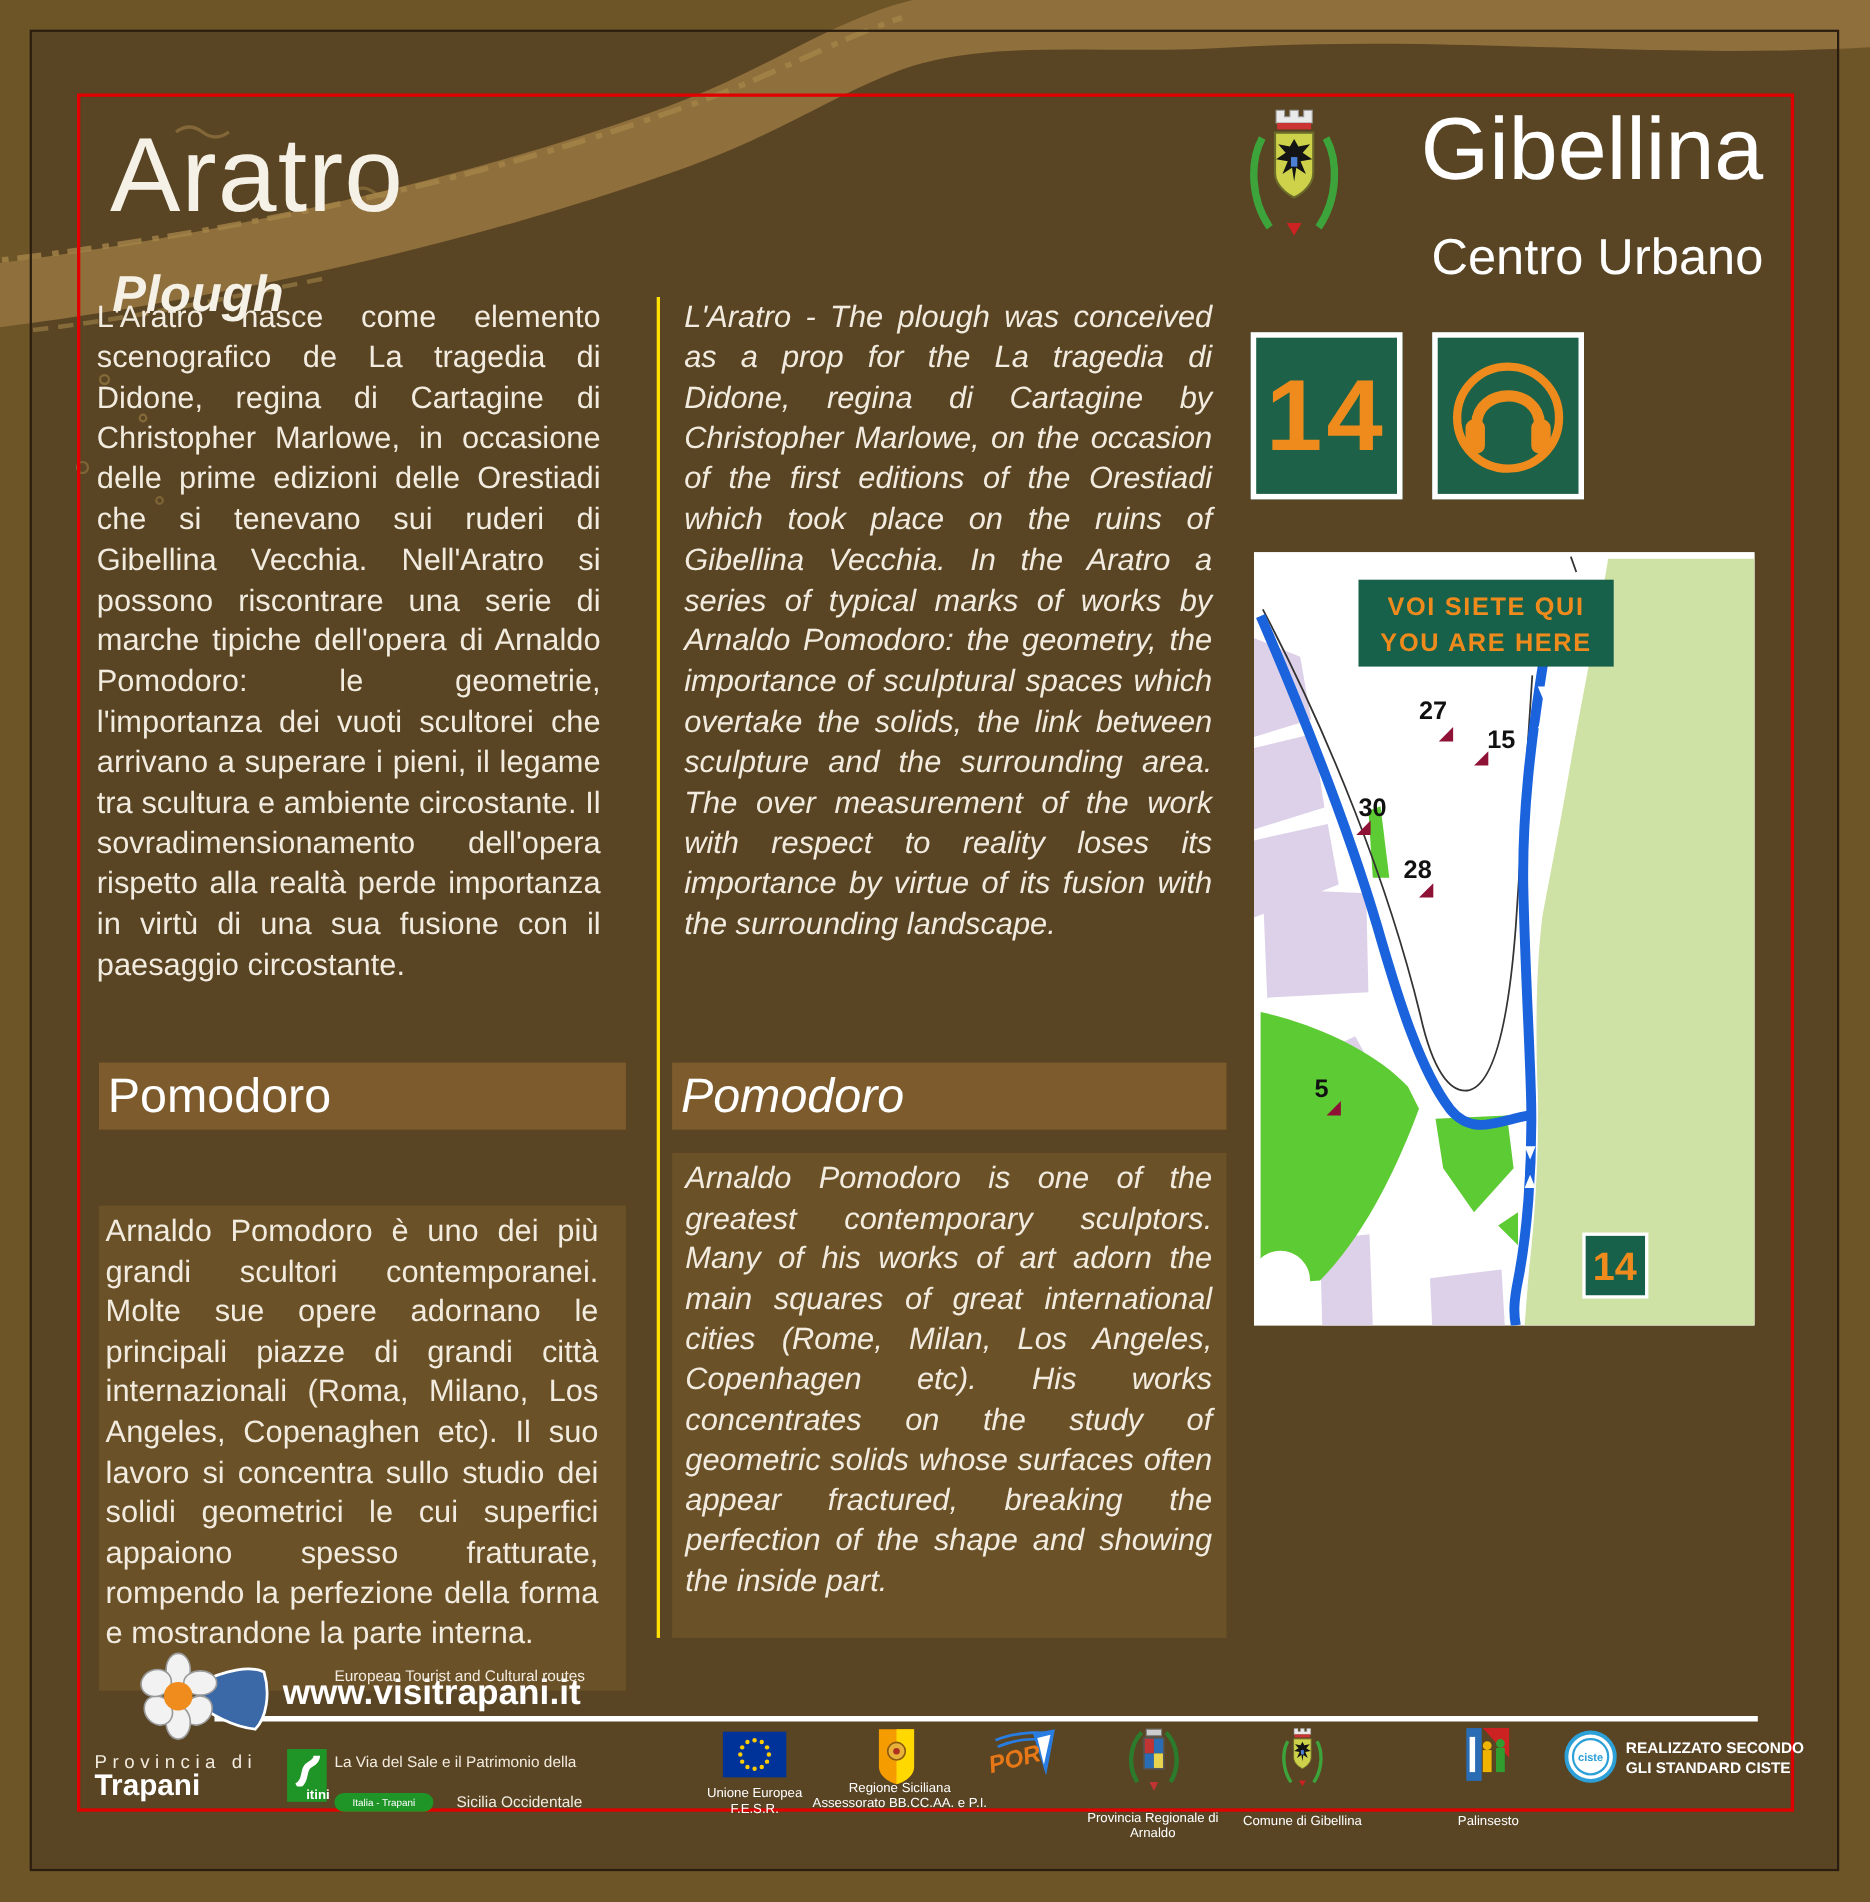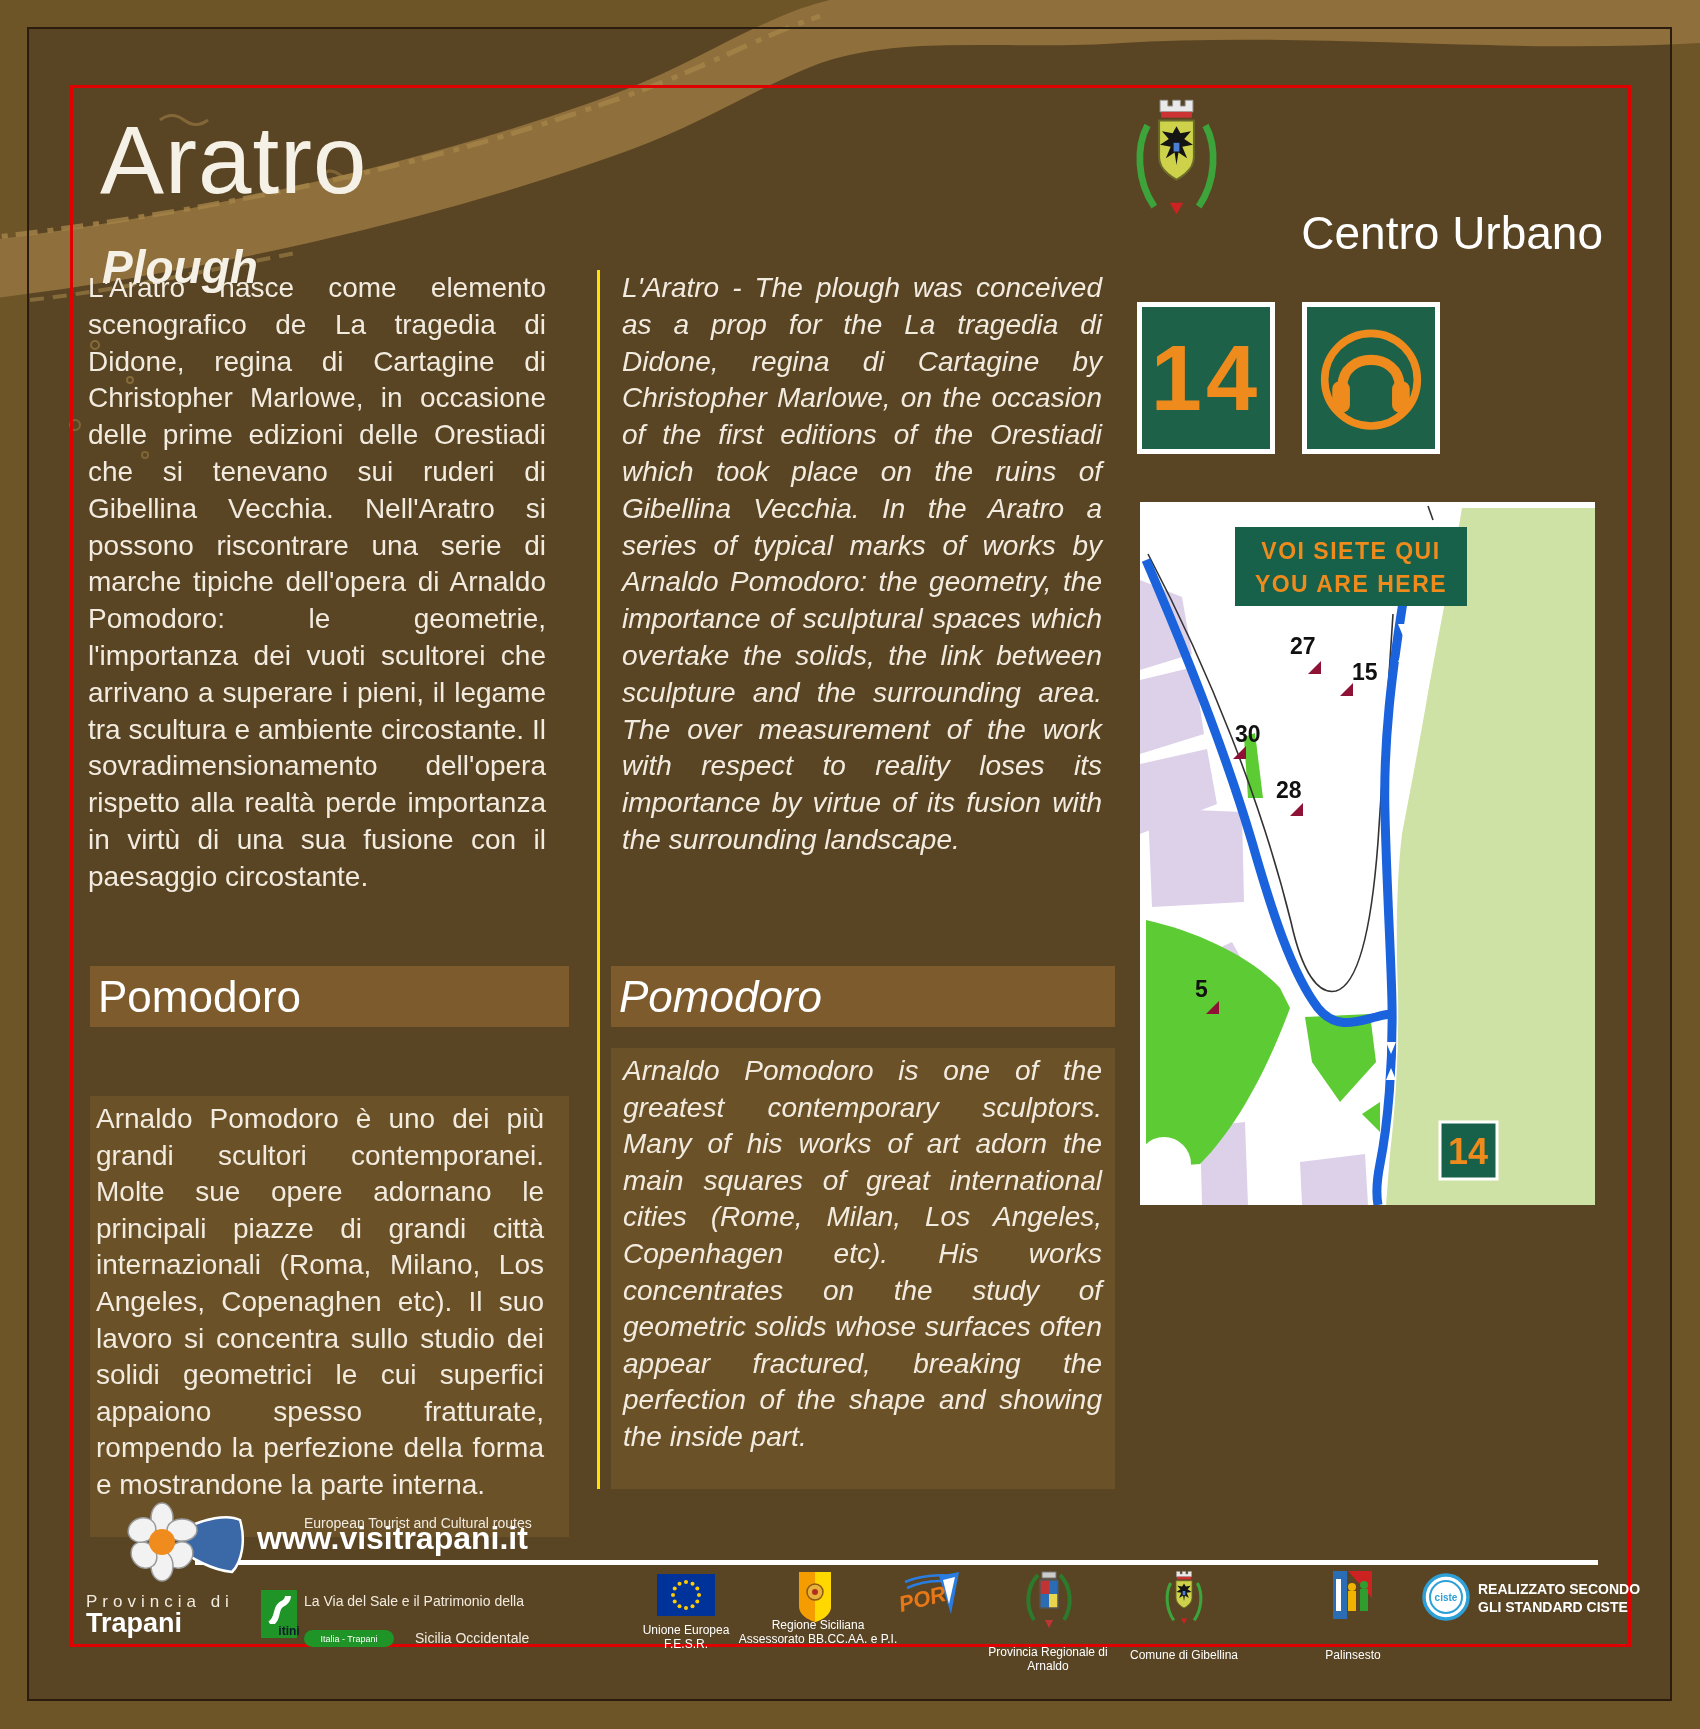"Gibellina" div.abs { html: none -> <div>Gibellina</div> }
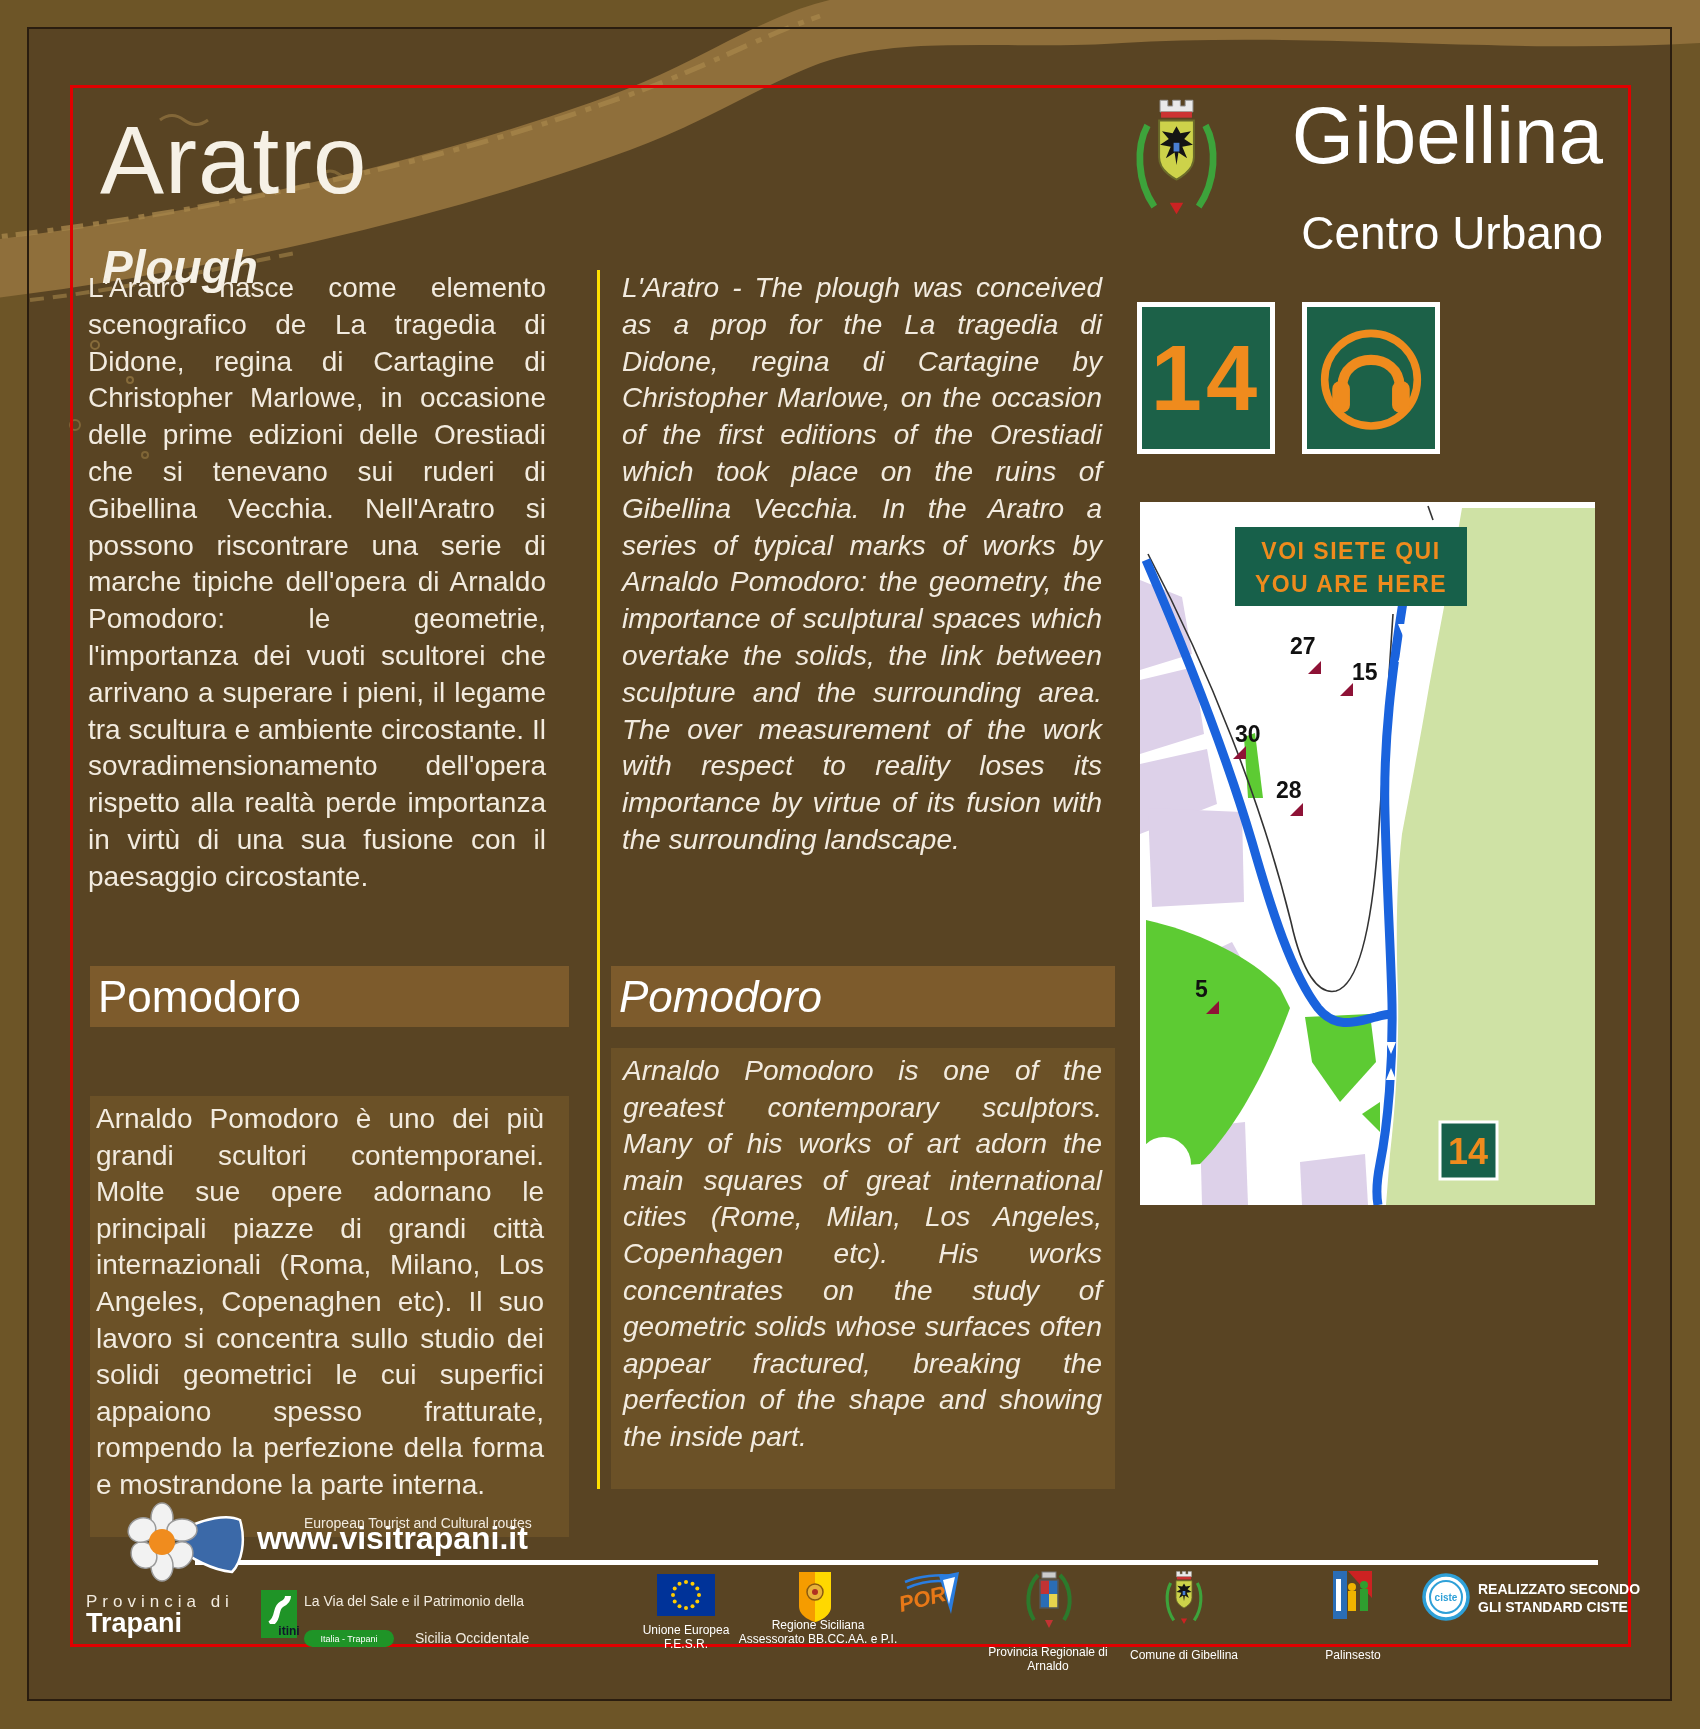"itini" .itini-logo span { color: #0f172a -> #ffffff }
